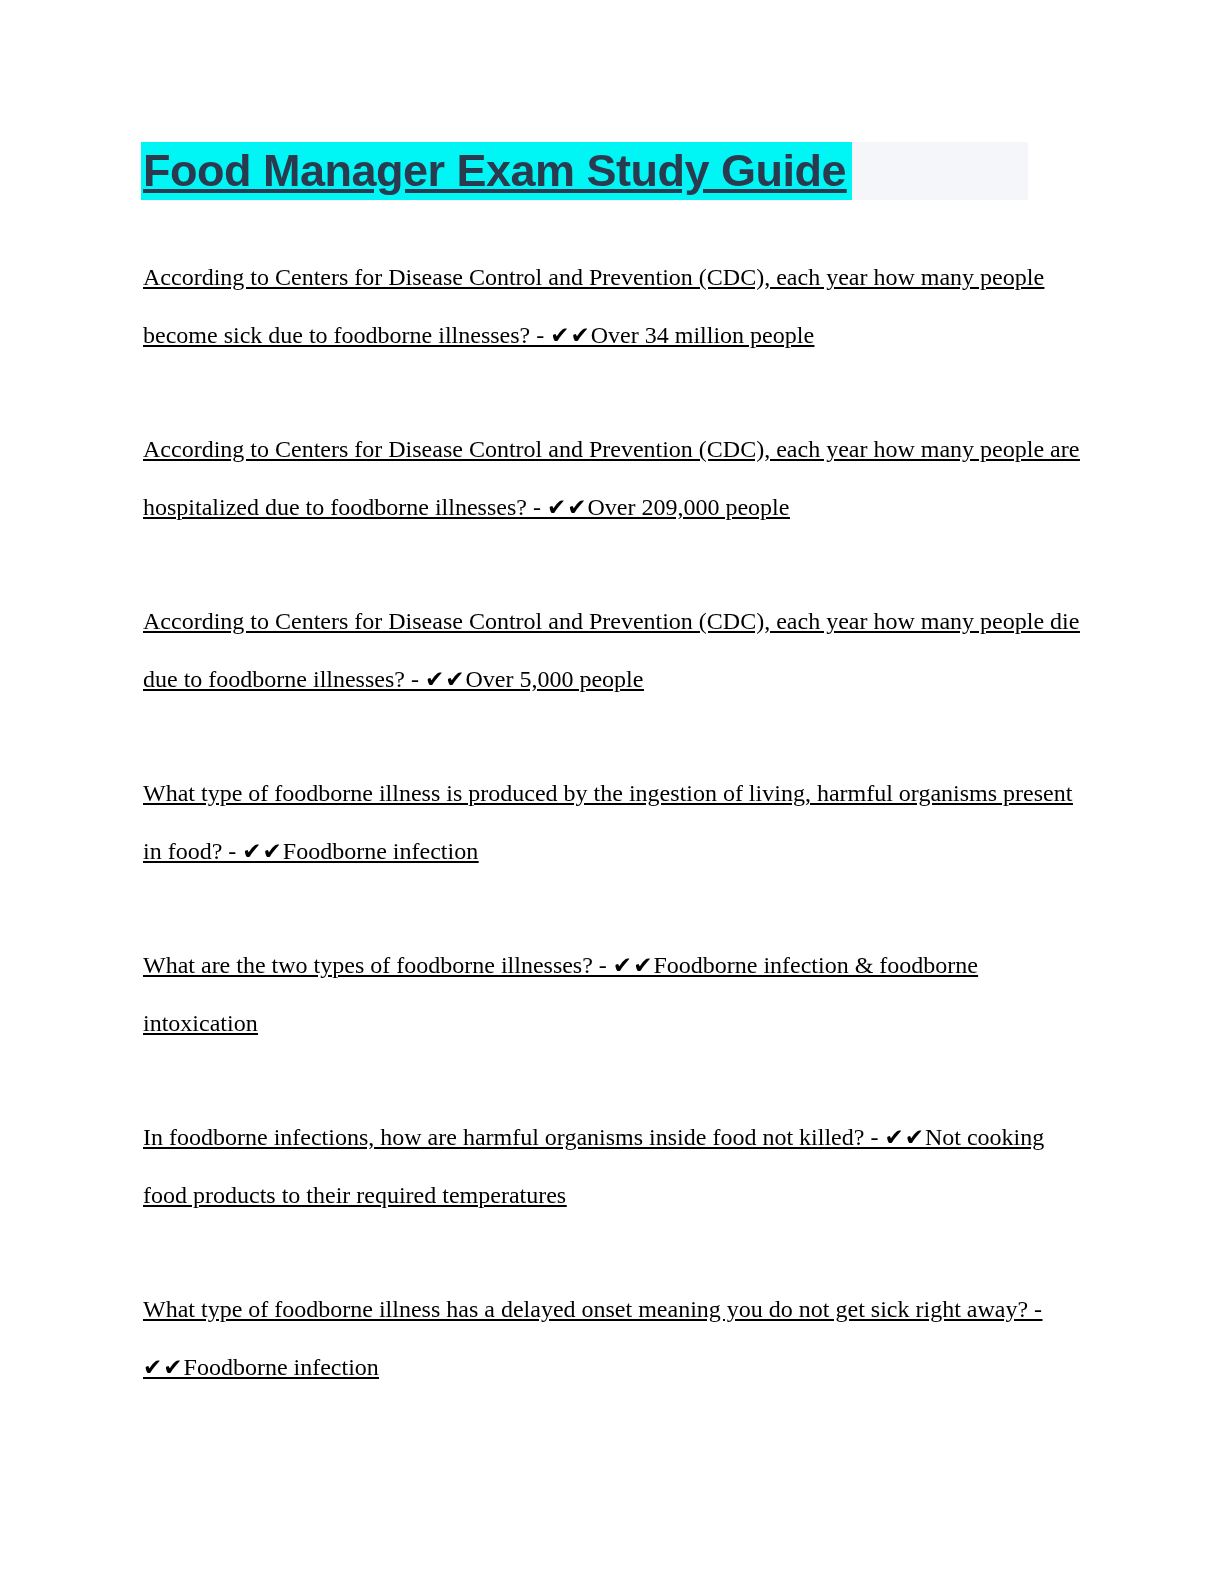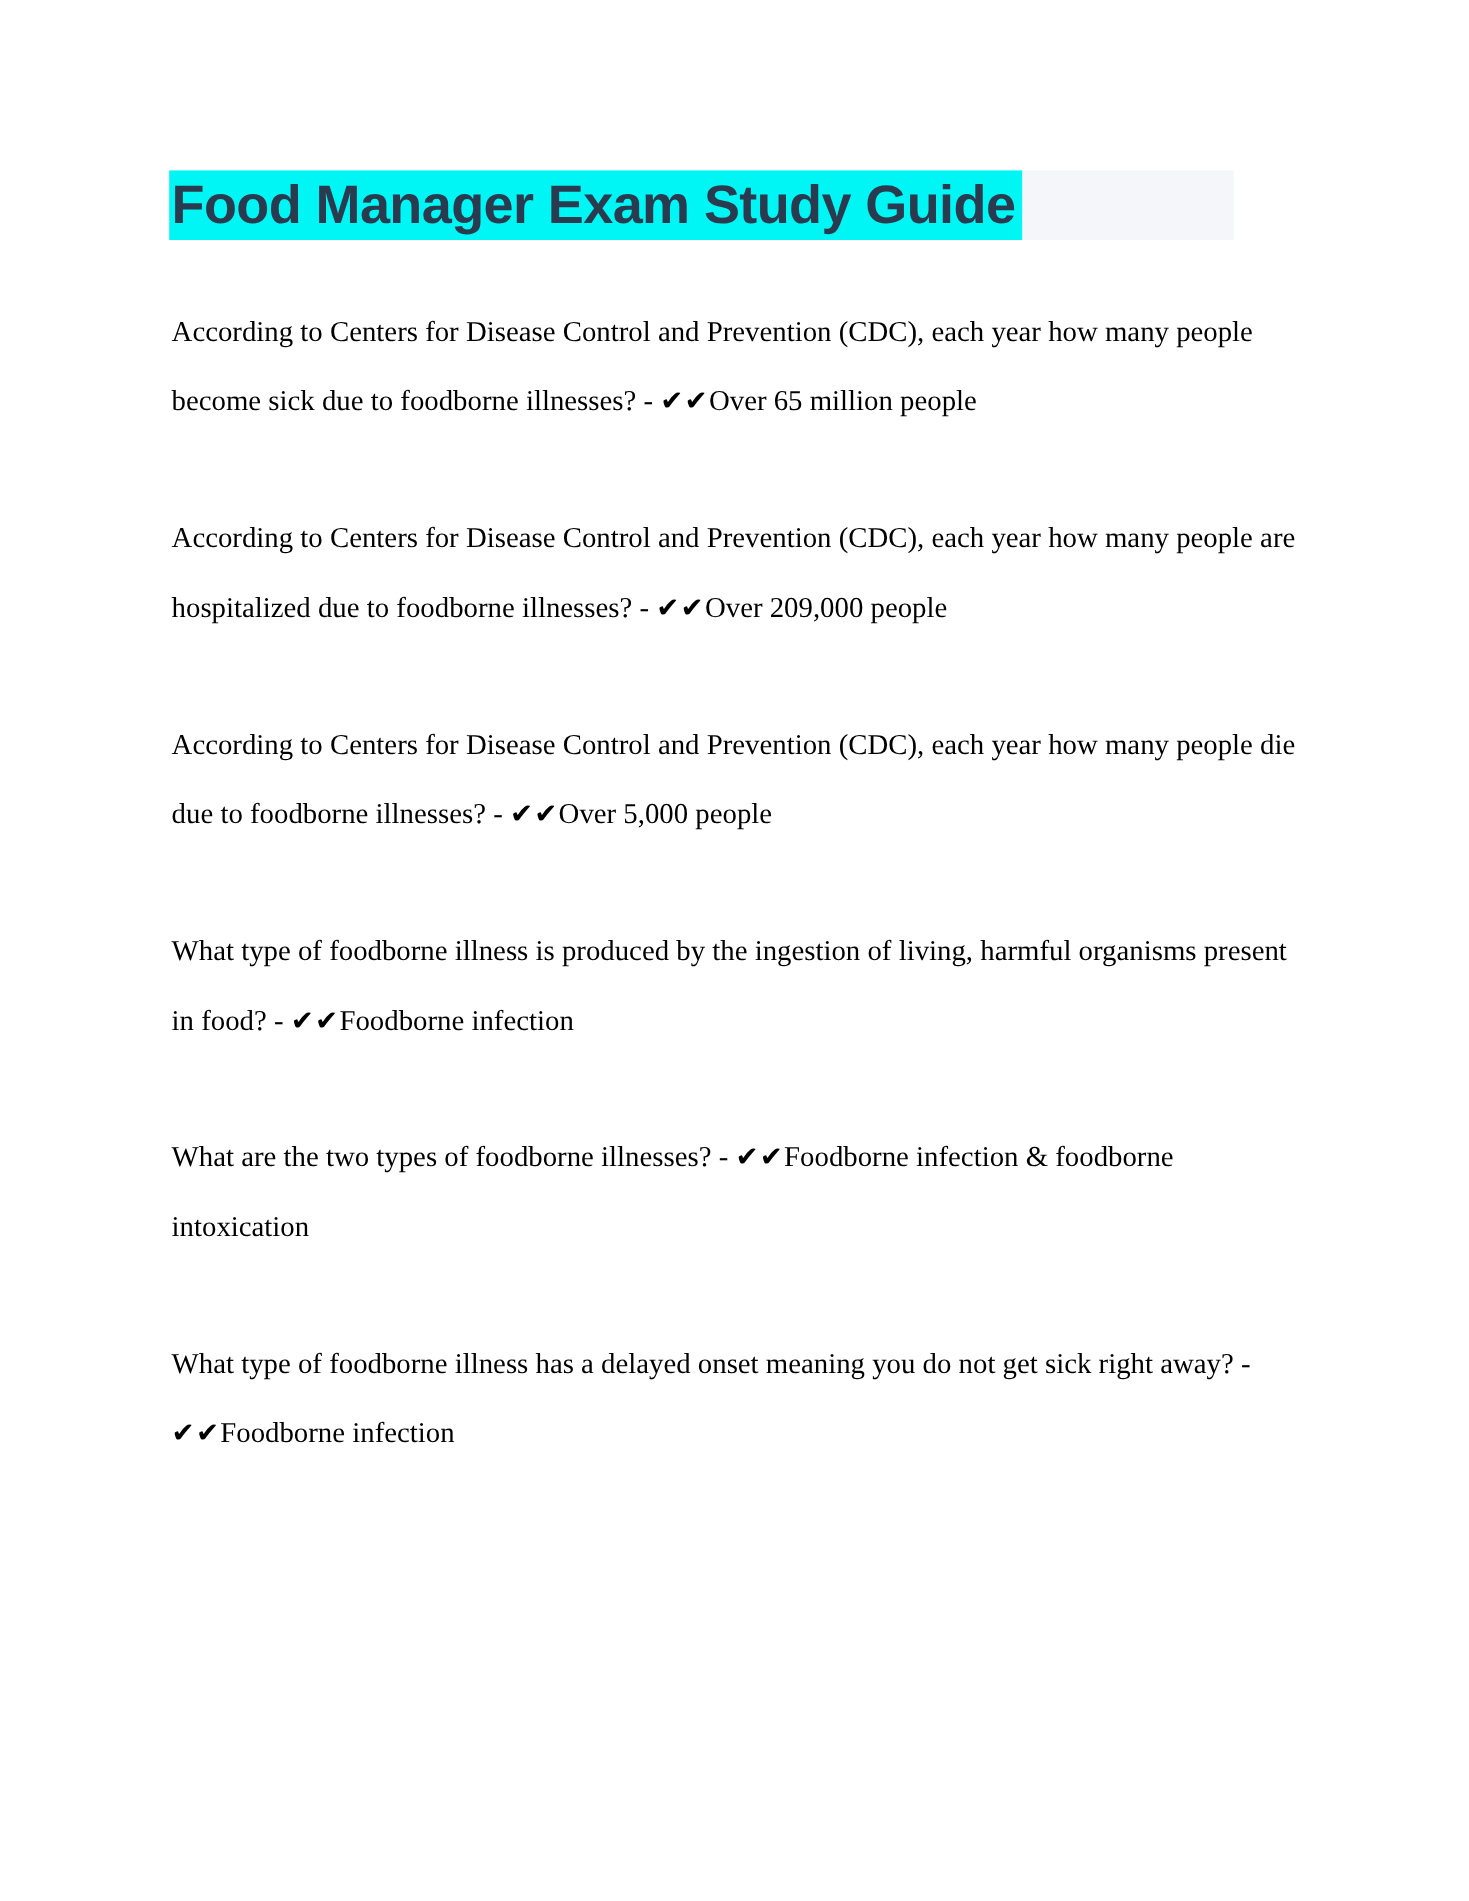"Food Manager Exam Study Guide" * { text-decoration: none -> underline }
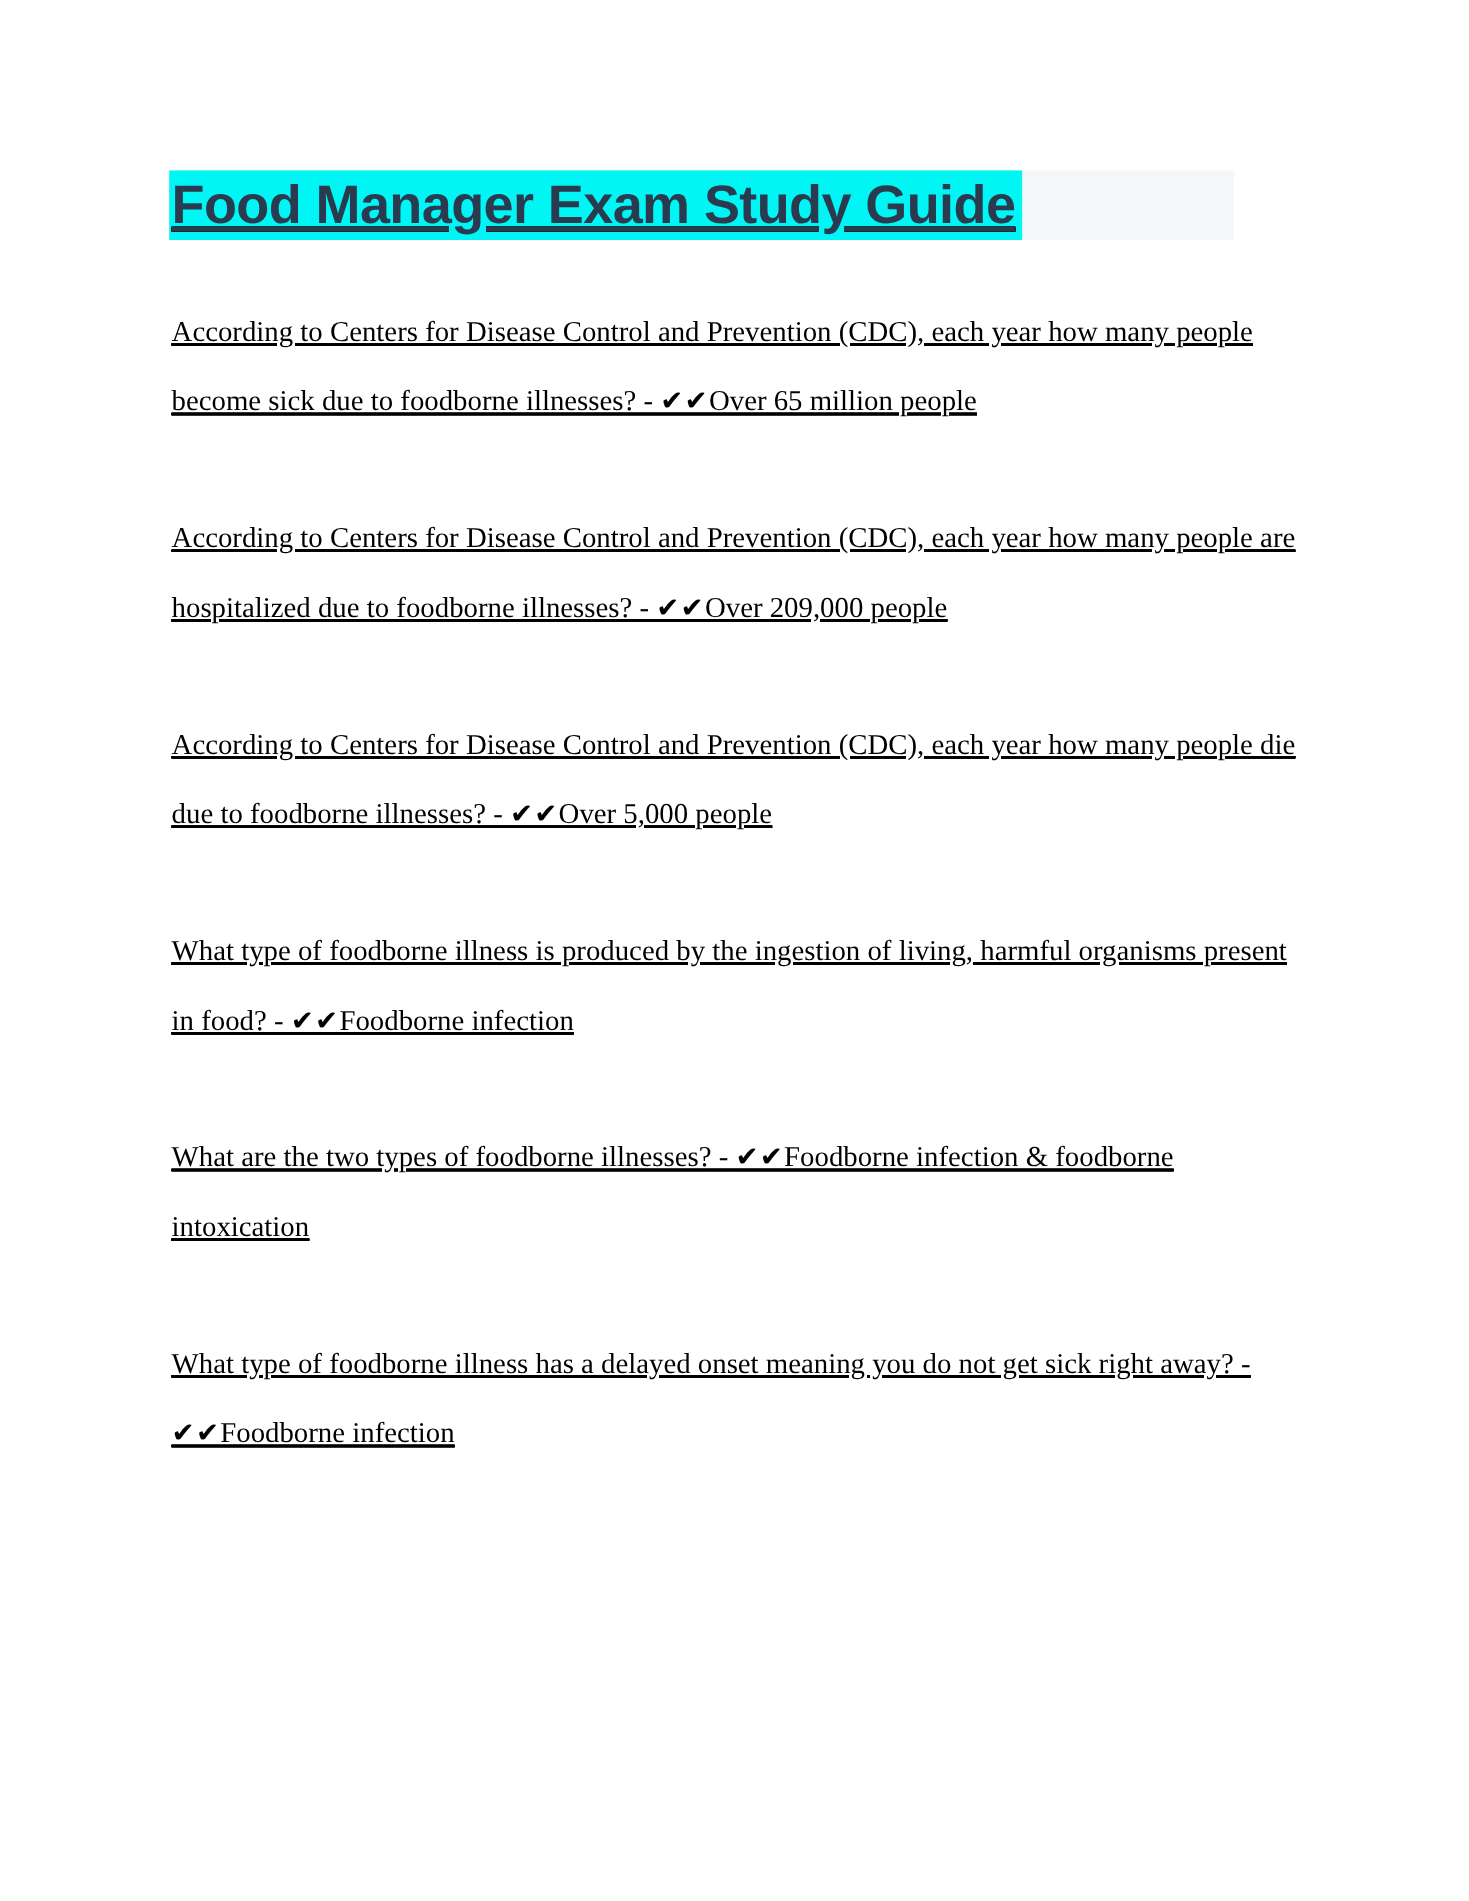"Over 65 million people" span.qa-answer { text: 65 -> 34 }
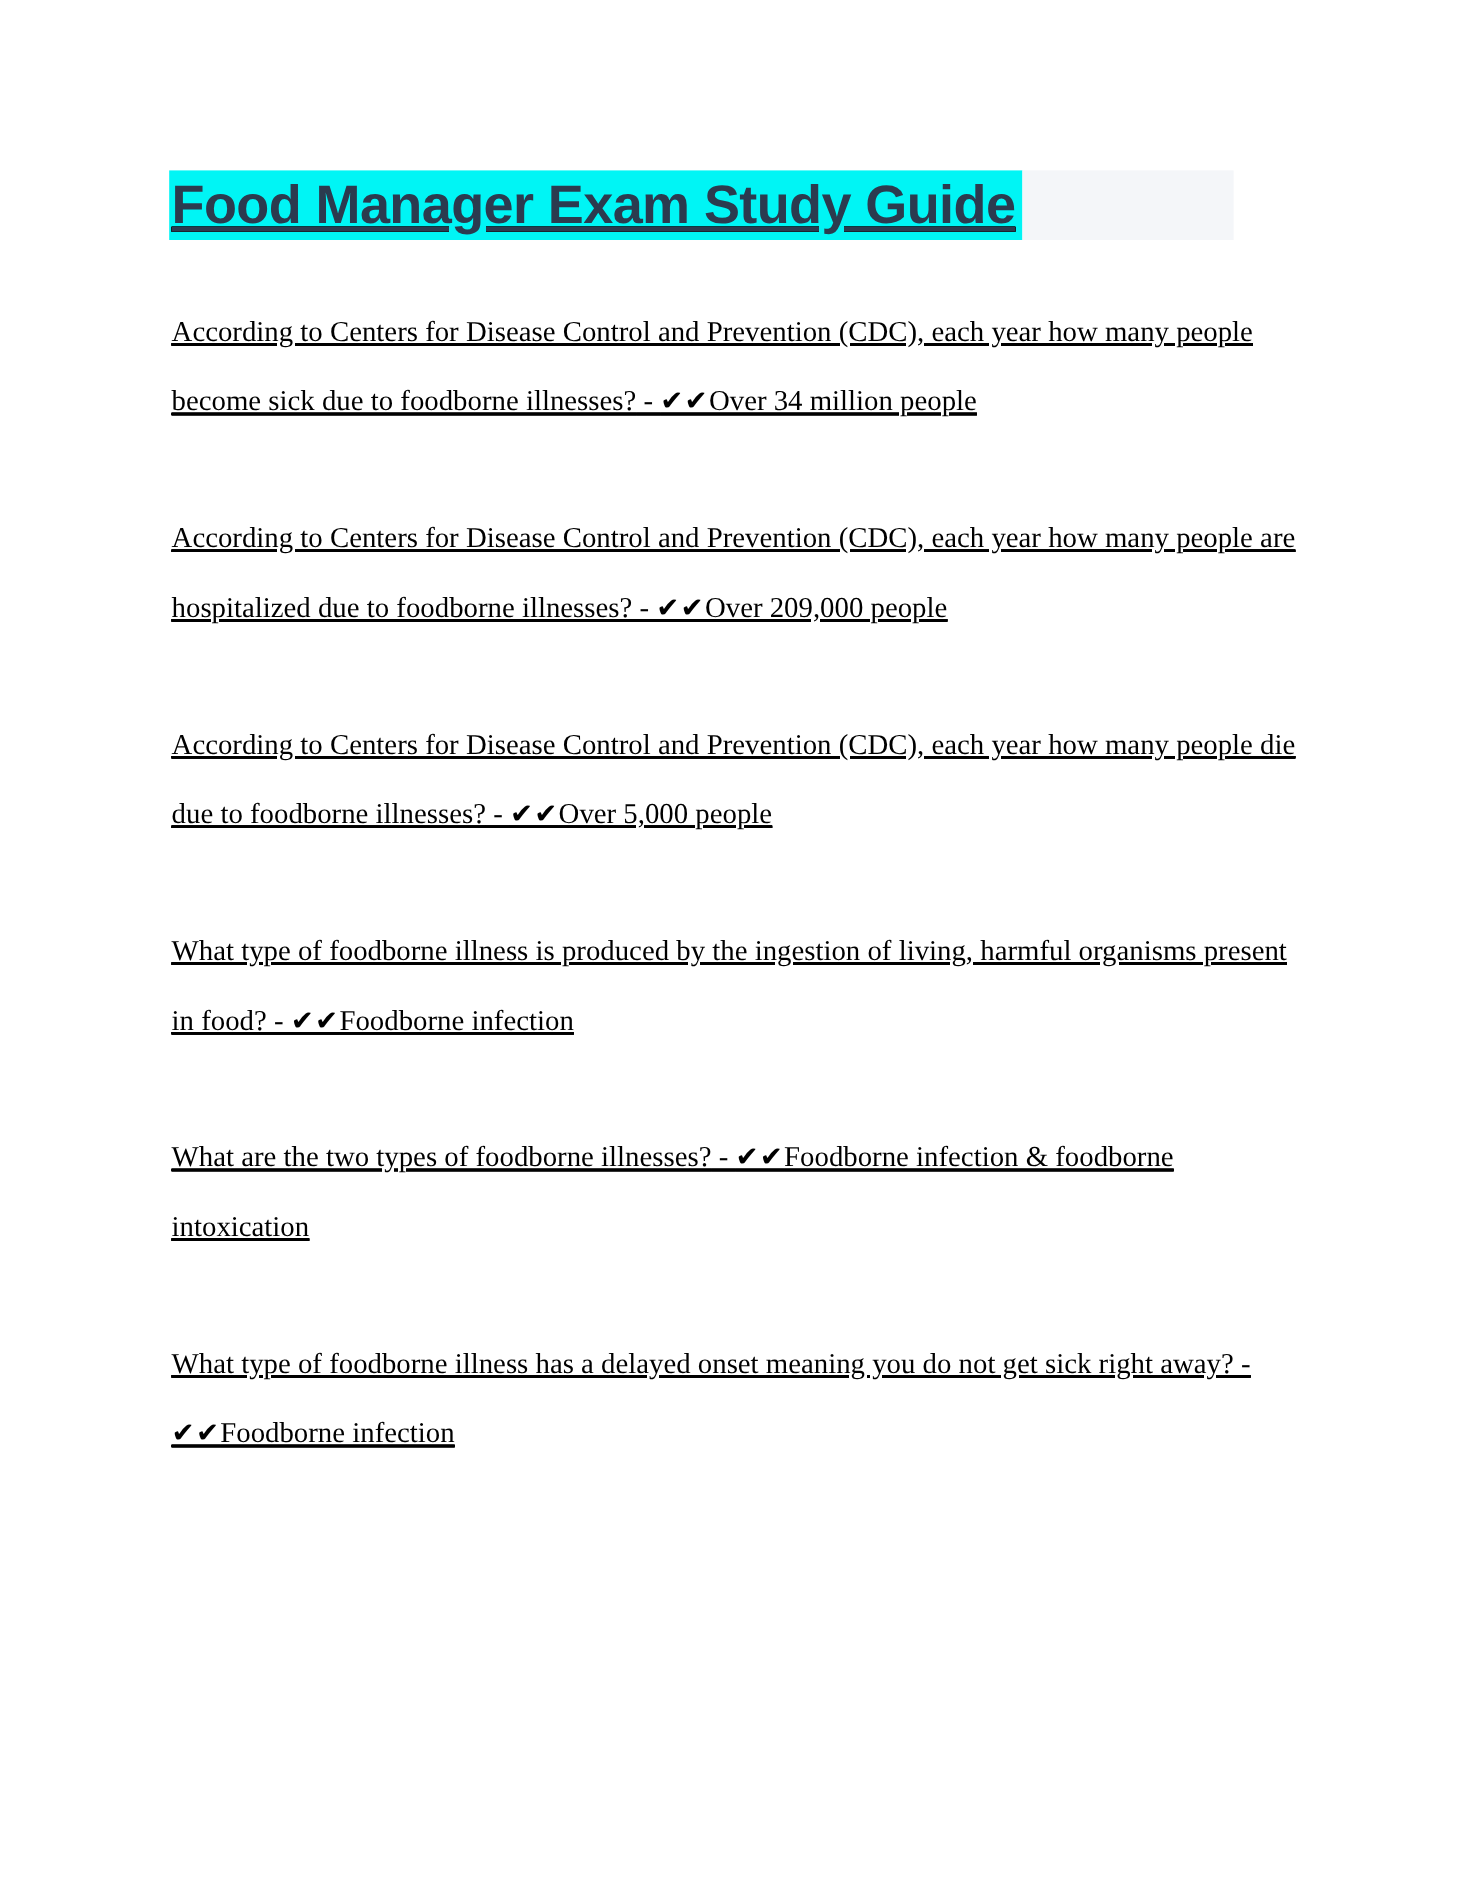"In foodborne infections, how are" p.qa-item { html: none -> <p><span>In foodborne infections, how are harmful organisms inside food not killed?</span><span> - </span><span>✔✔</span><span>Not cooking food products to their required temperatures</span></p> }
